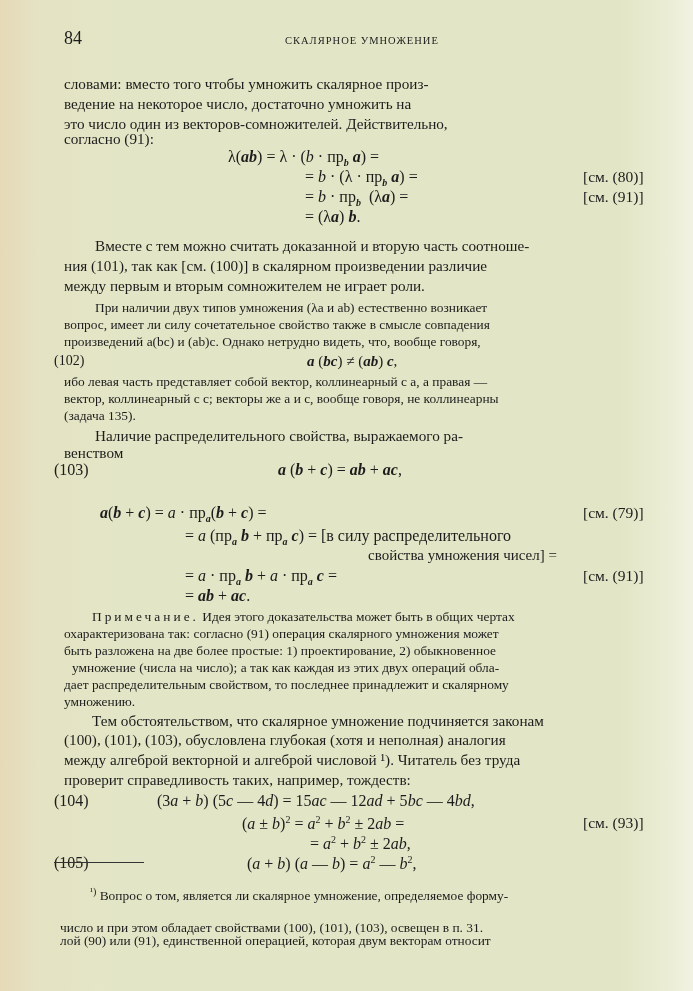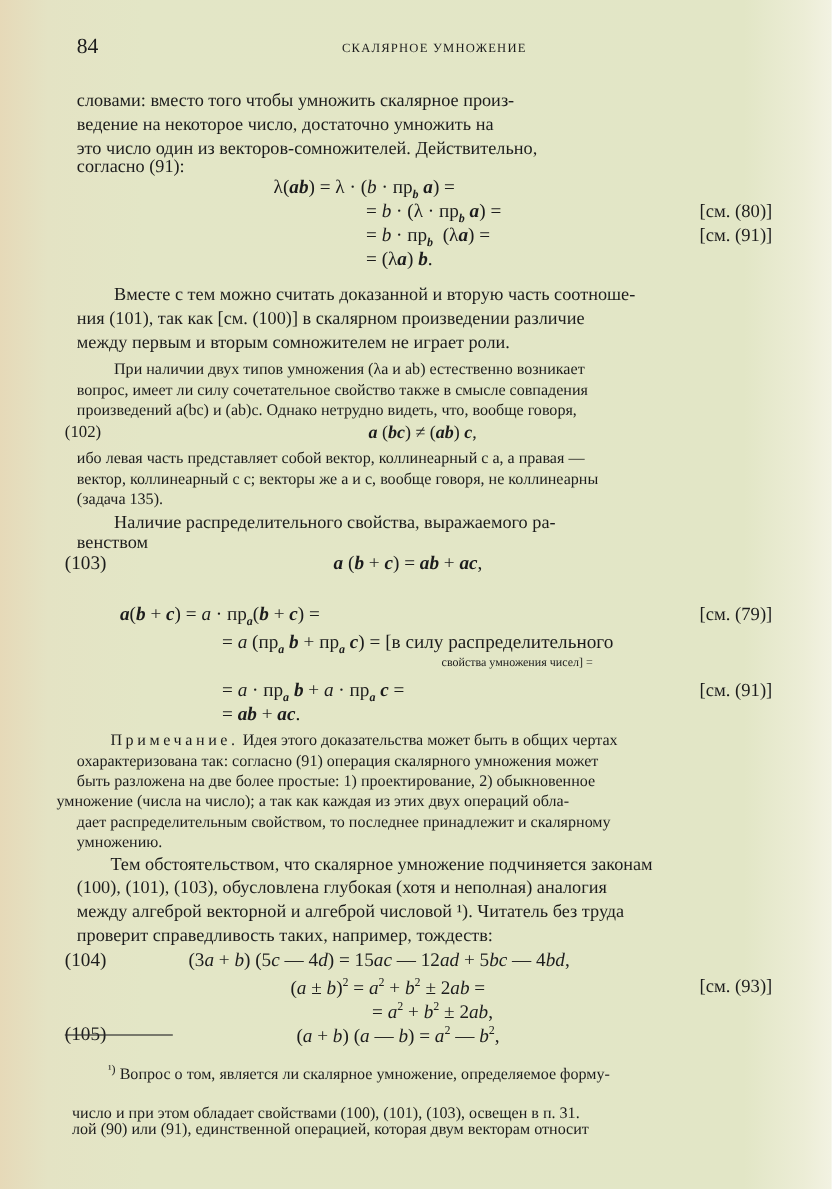"свойства умножения чисел] =" div.eq { font-size: 10px -> 15px }
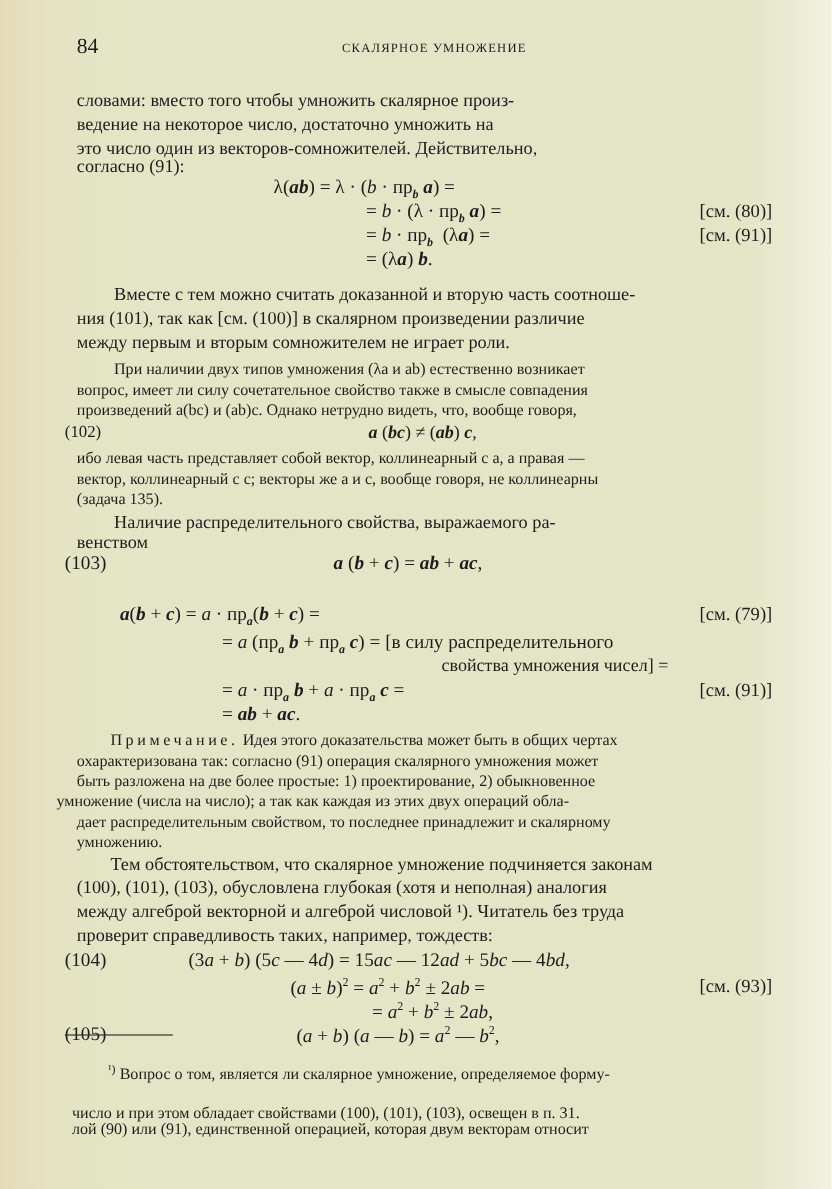"умножение (числа на число); а" div.line { left: 47px -> 72px }
